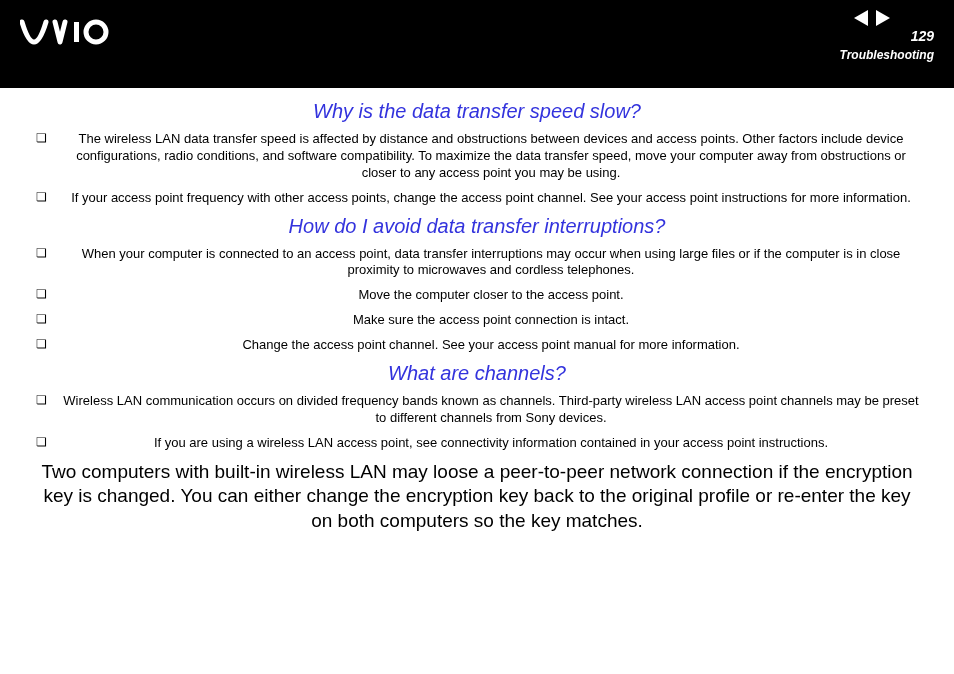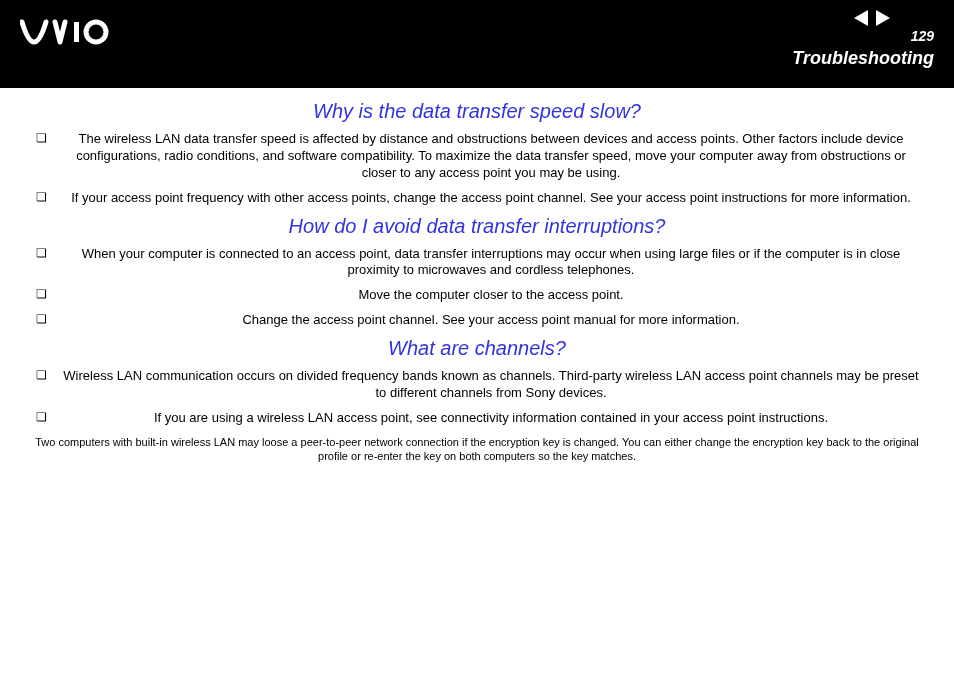"Troubleshooting" .section-name { font-size: 18px -> 12px }
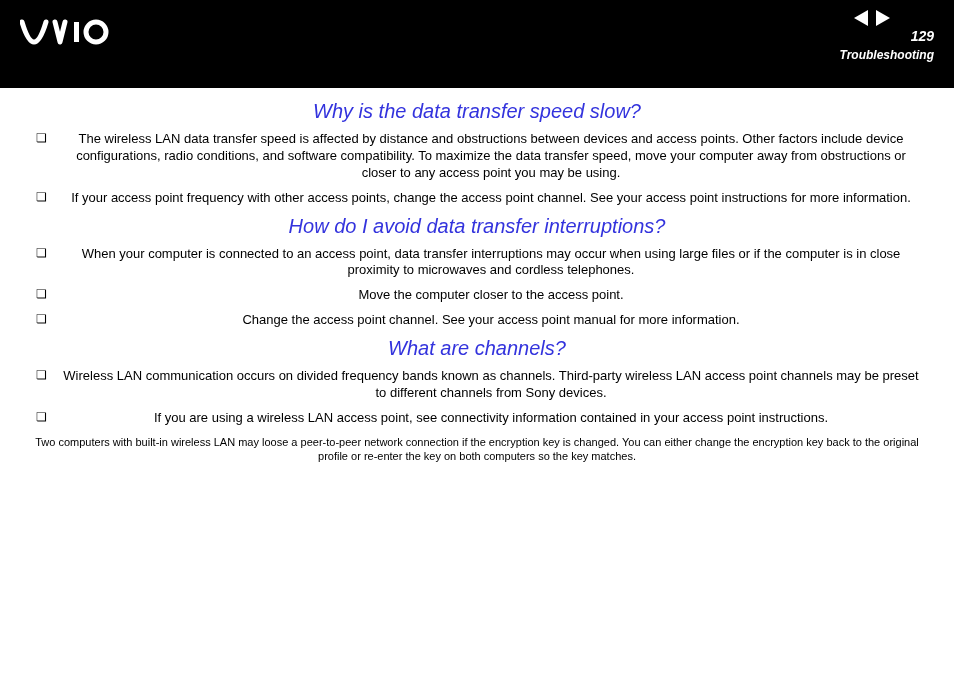"Make sure the access point" li { html: none -> <li>Make sure the access point connection is intact.</li> }
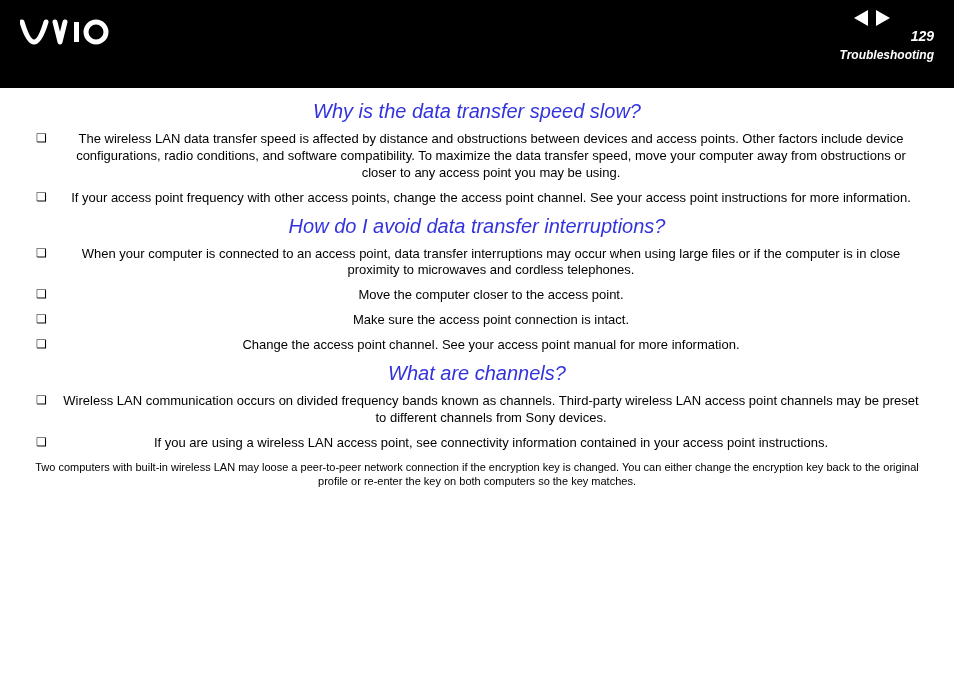"Two computers with built-in wireless" .para { font-size: 11px -> 19px }
